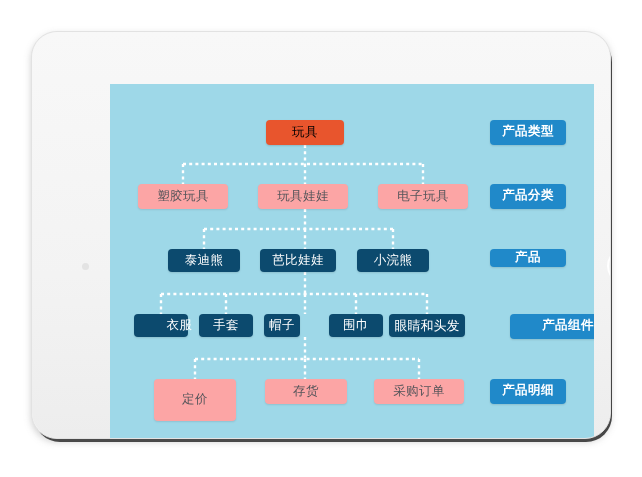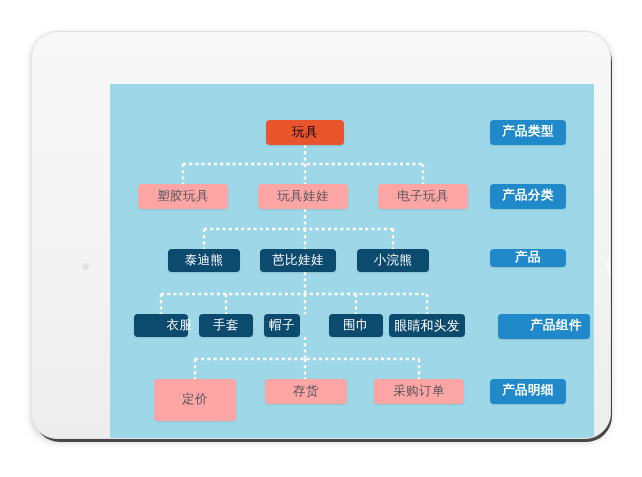"产品组件" div.node { left: 388px -> 400px }
